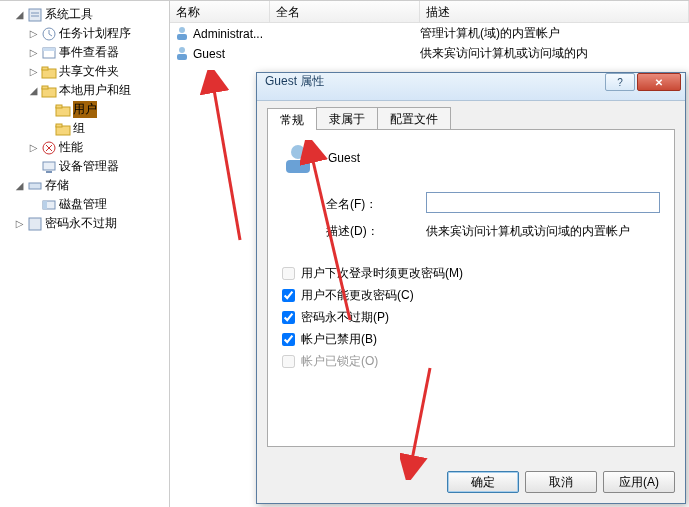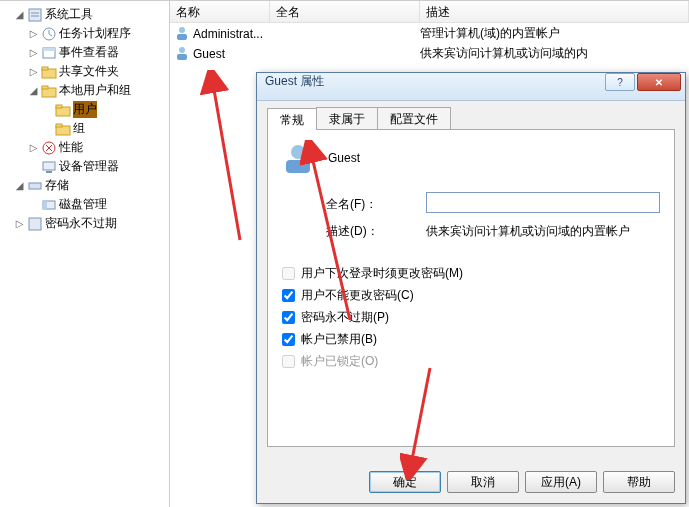"帮助" button.btn { html: <button>帮助</button> -> none }
